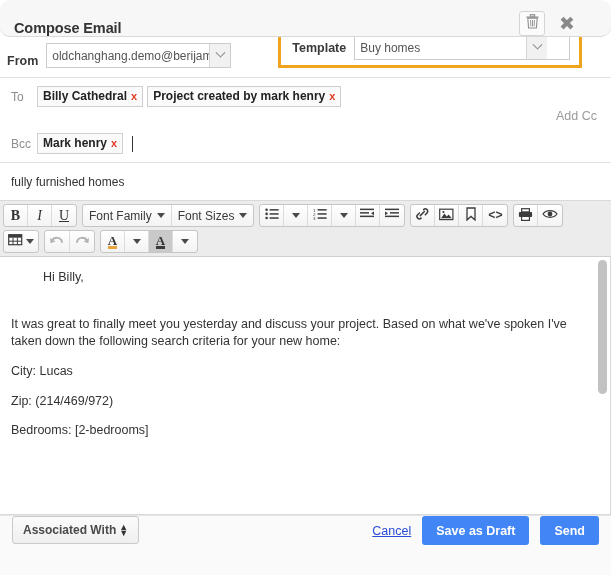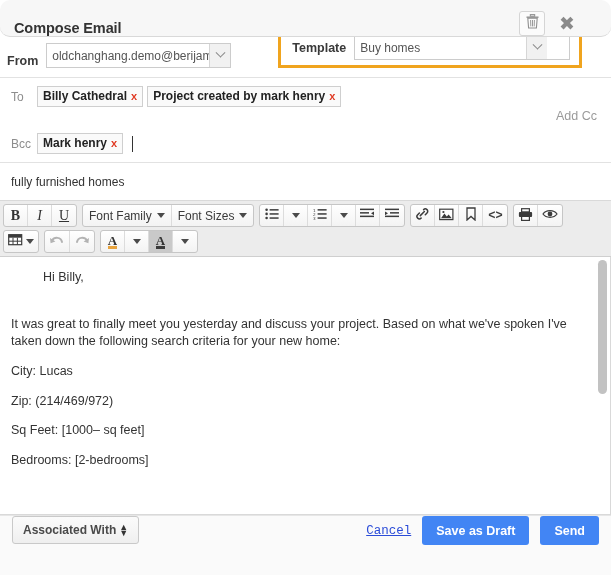"Sq Feet: [1000– sq feet]" p { html: <p>Sq Feet: [1000– sq feet]</p> -> none }
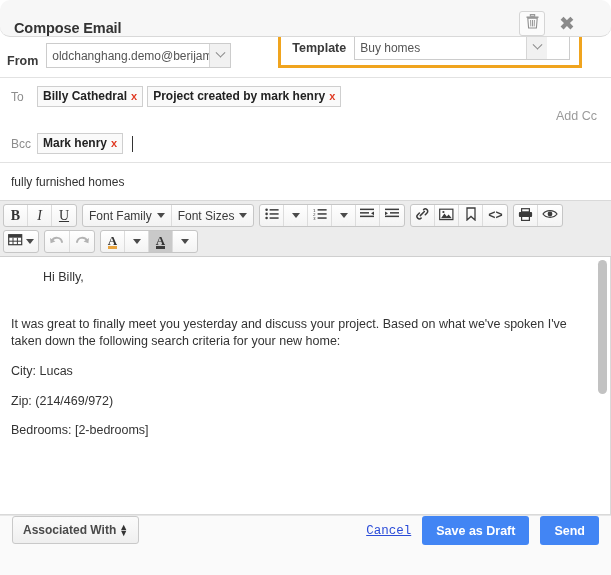"Cancel" .cancel-link { font-family: Liberation Mono, monospace -> none }
